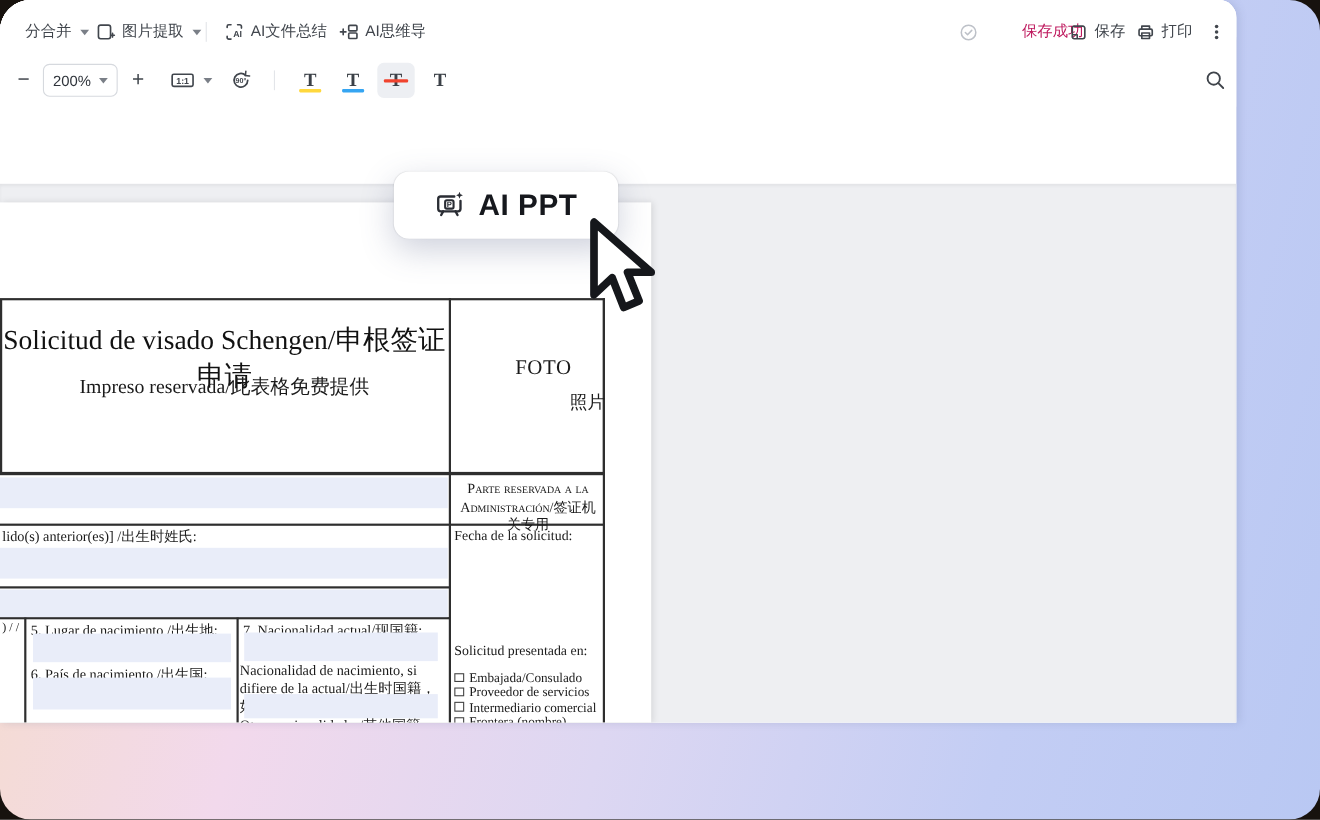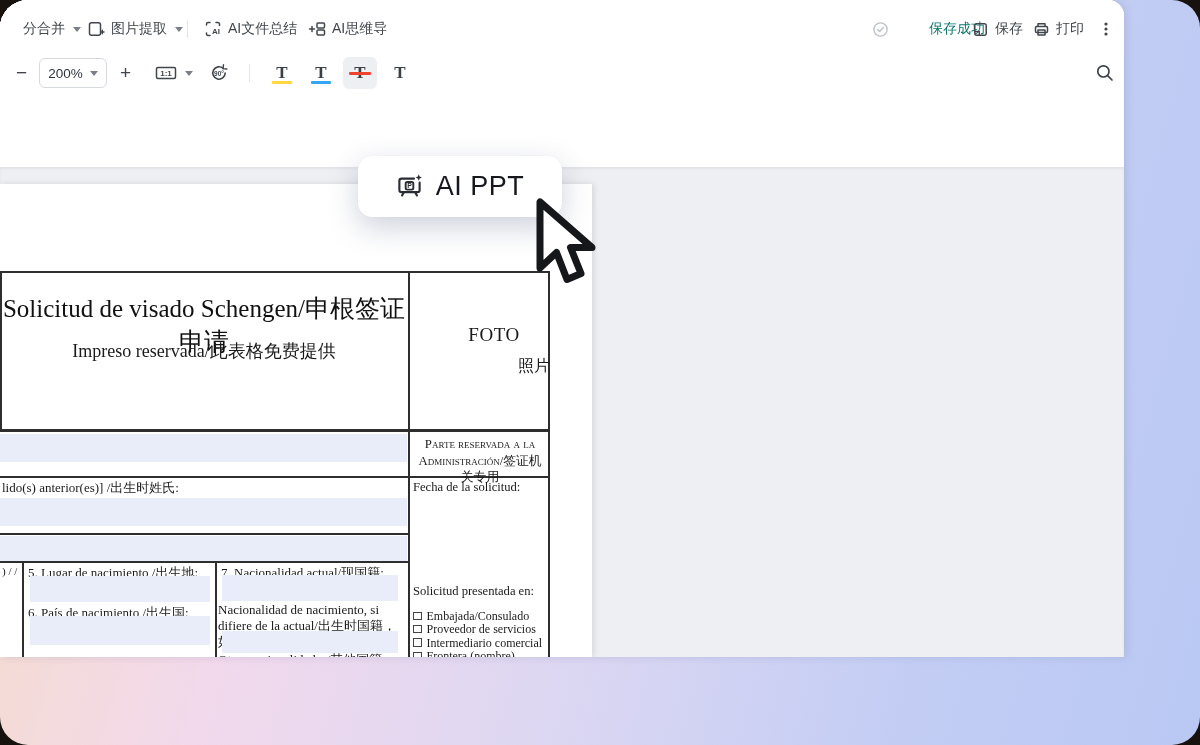"保存成功" .gray { color: #0f766e -> #be185d }
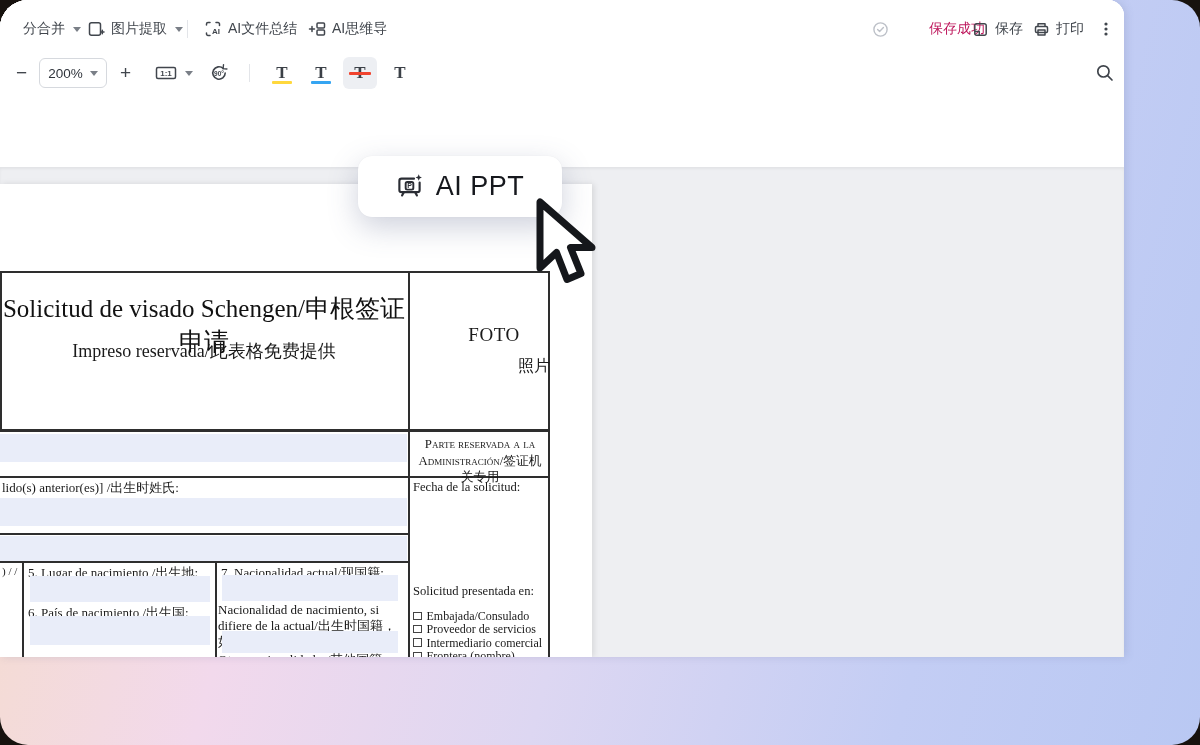"AI PPT" .aippt .lbl { font-weight: 400 -> 700 }
